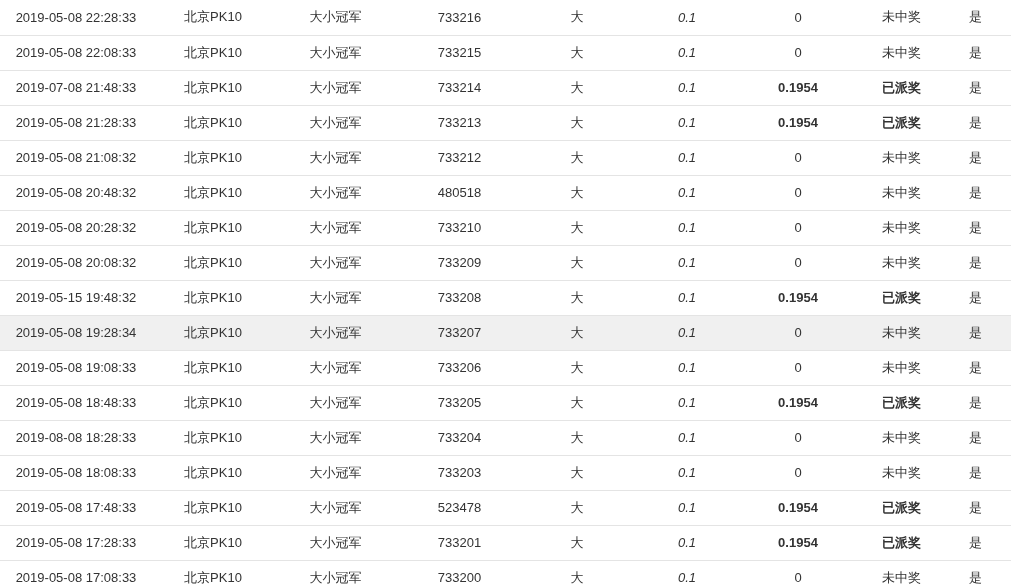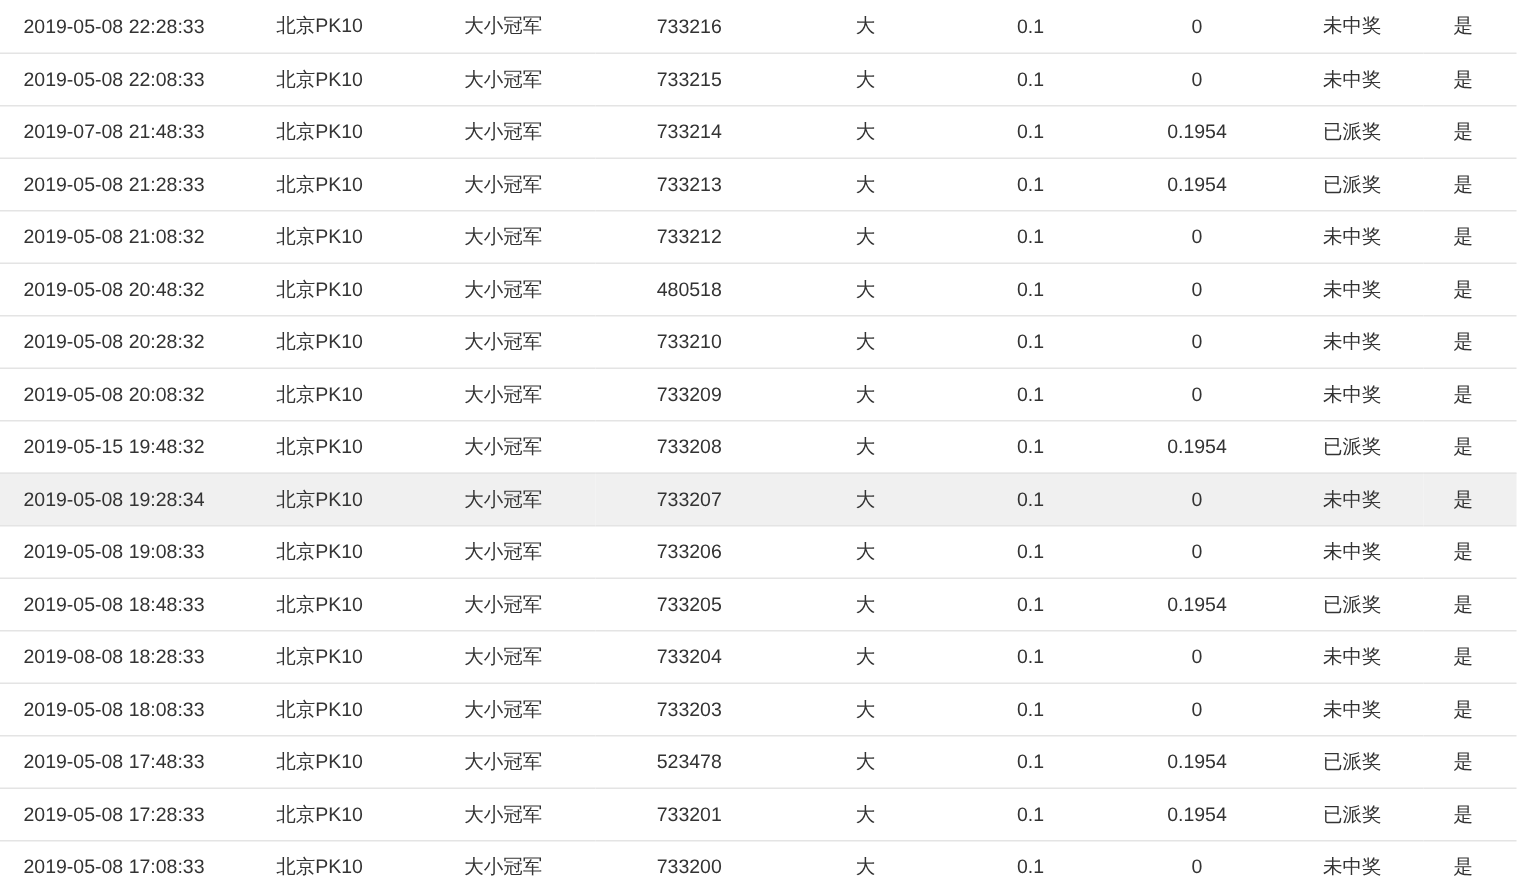"0.1" .c-amount { font-style: none -> italic }
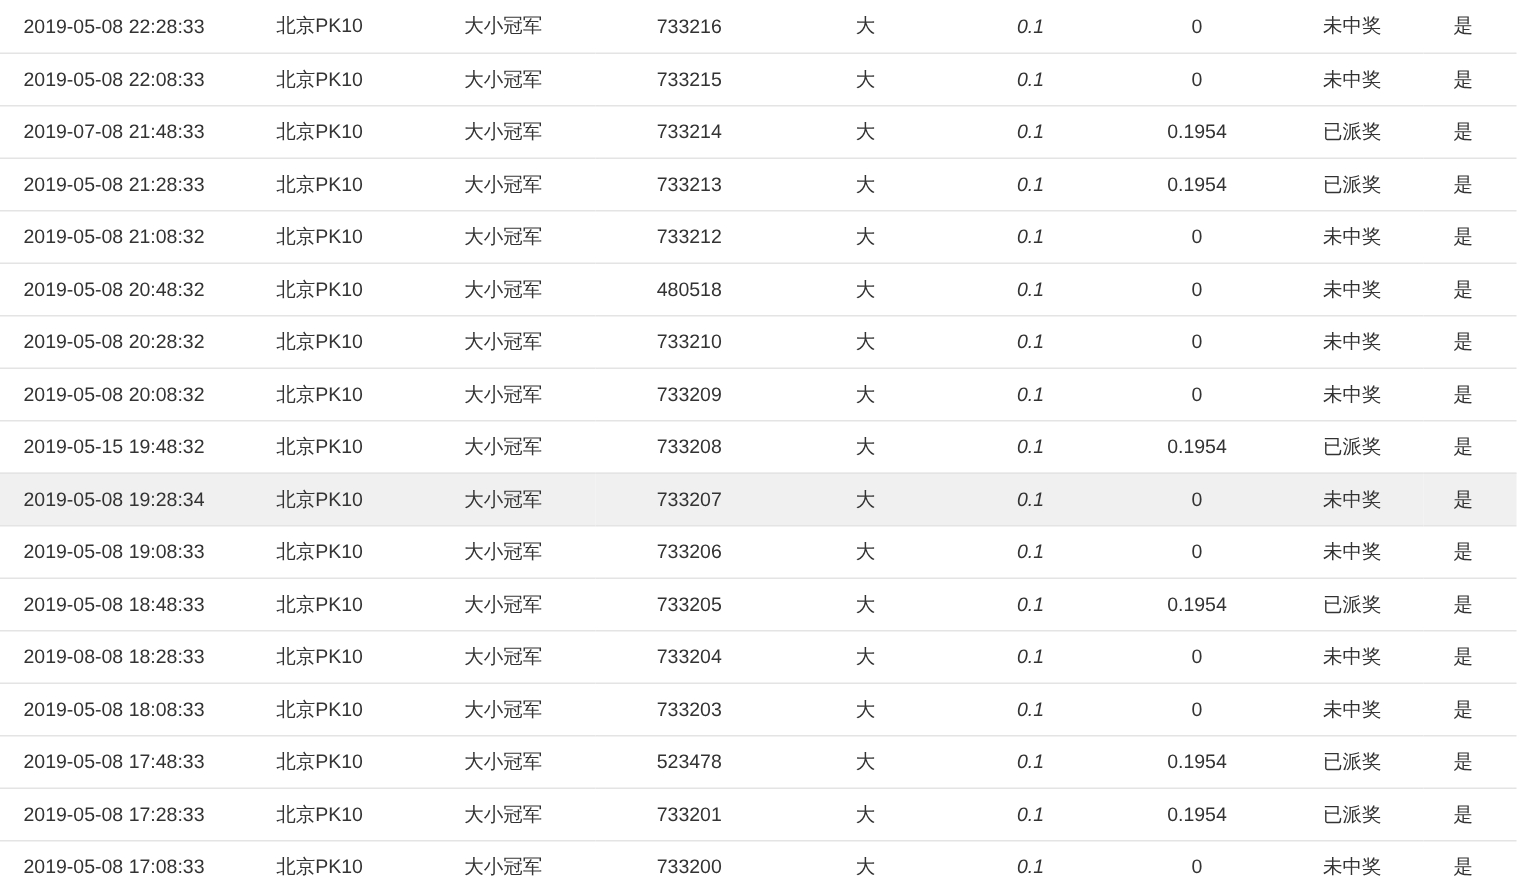"0.1954" .red { font-weight: none -> bold }
